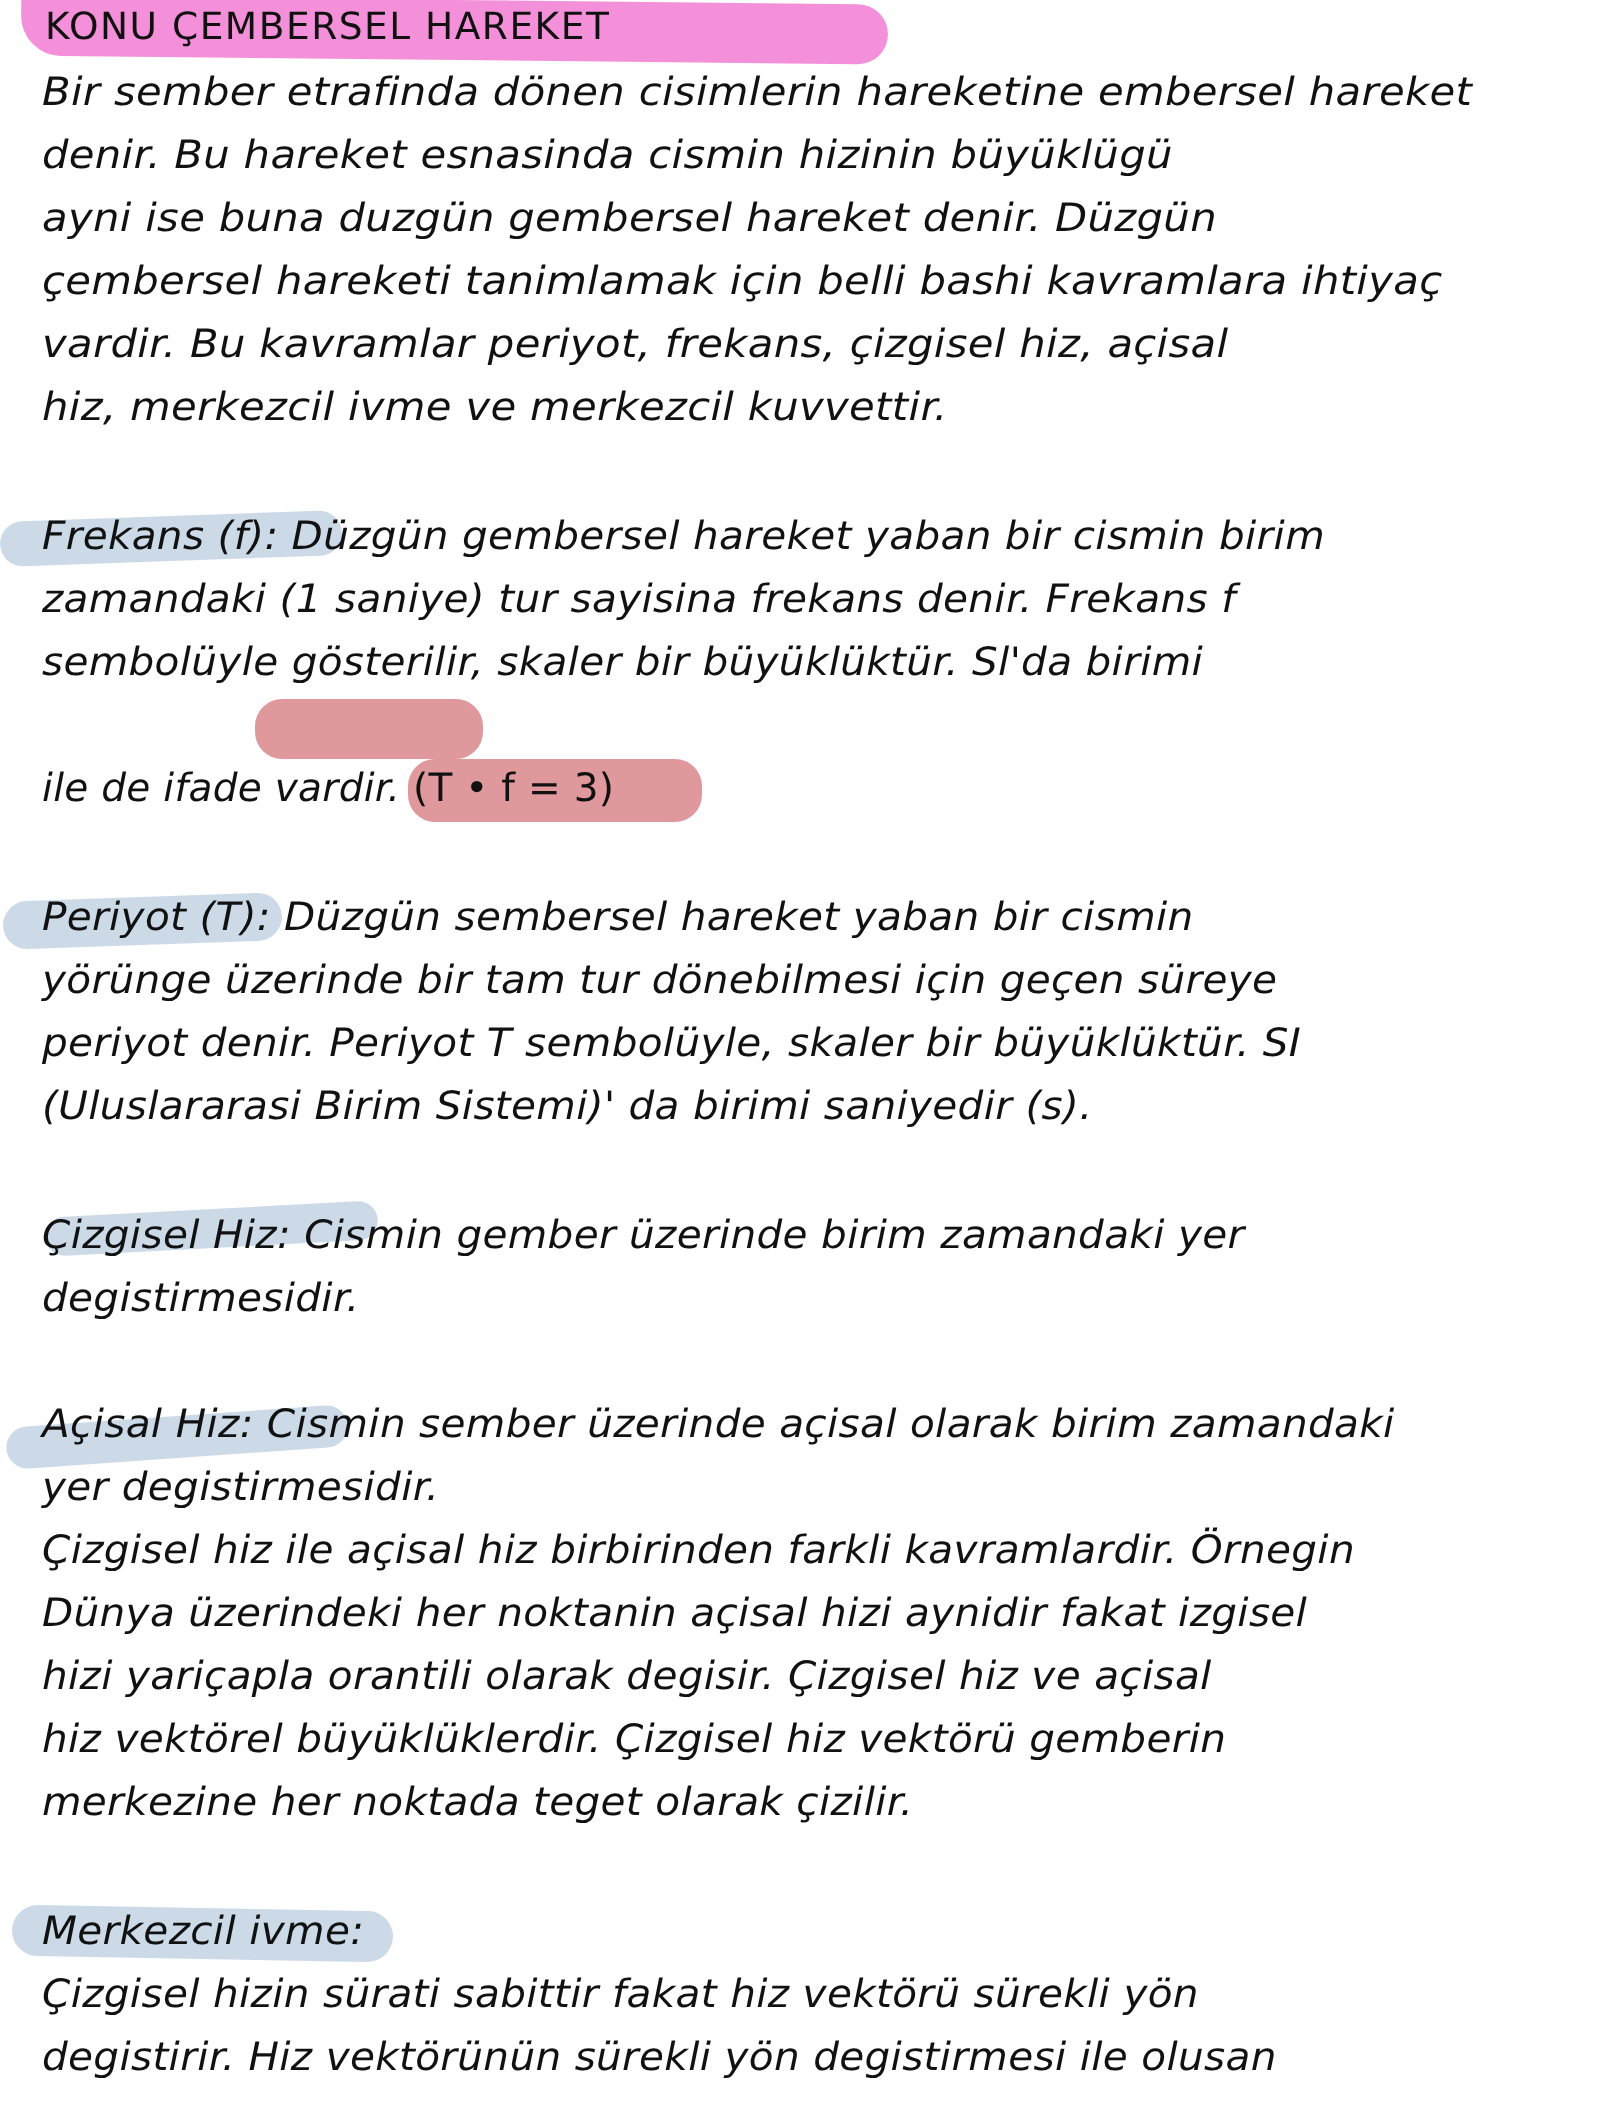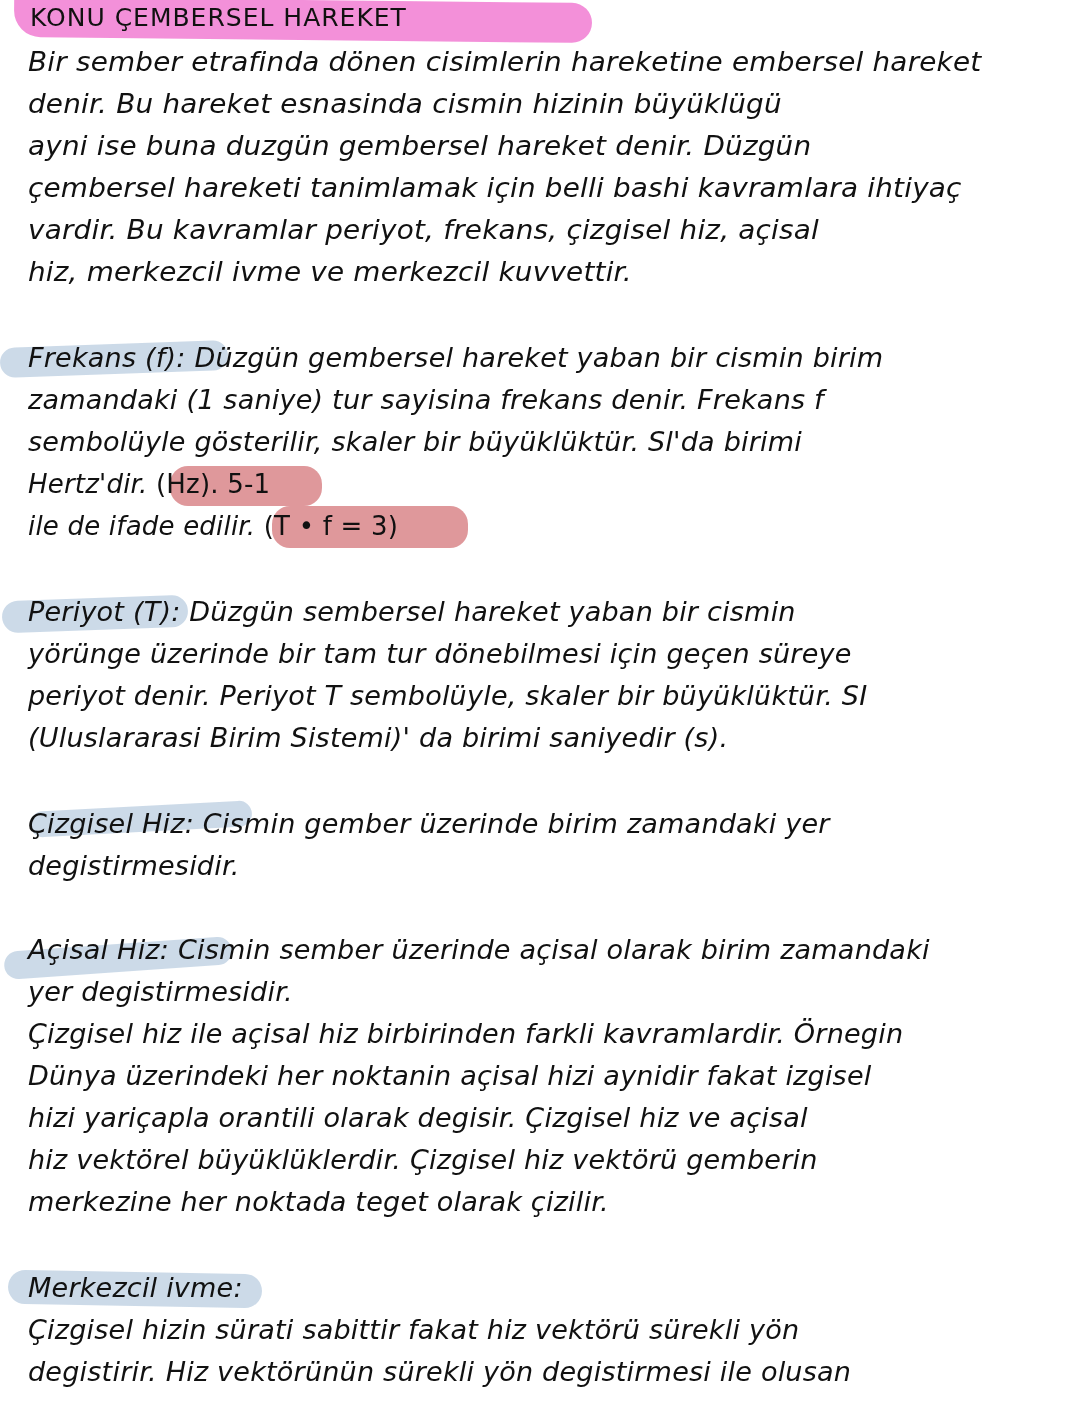"Hertz'dir. (Hz). 5-1" div.line { html: <div> <span>Hertz'dir. </span><span>(Hz). 5-1</span> </div> -> none }
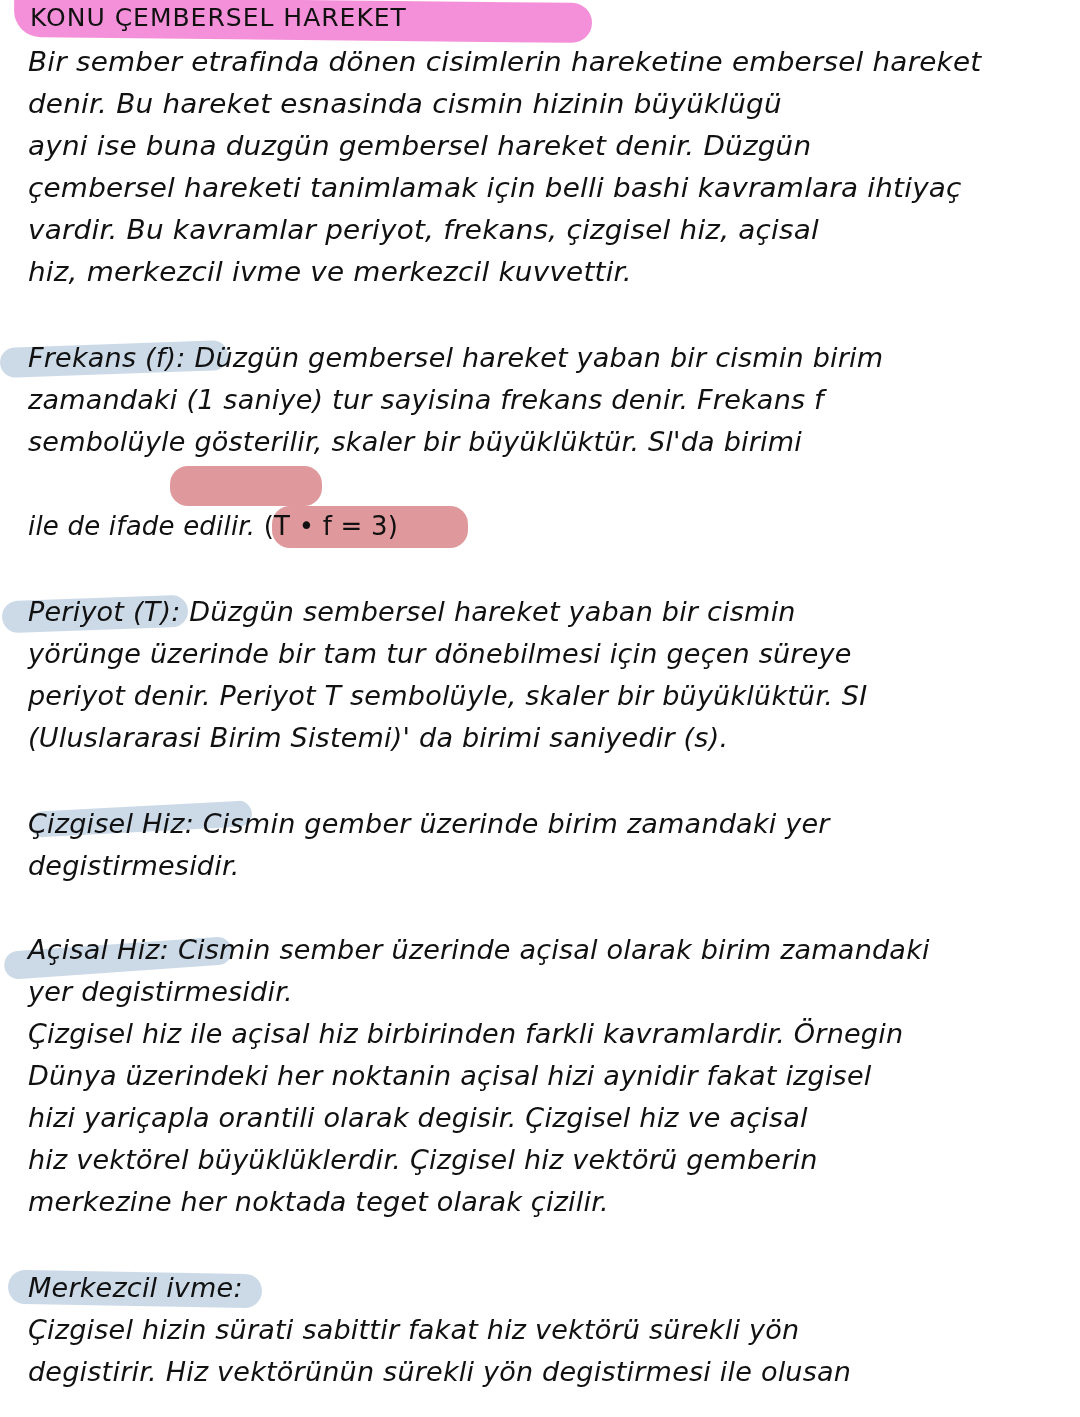"ile de ifade edilir." span.txt { text: edilir -> vardir }
